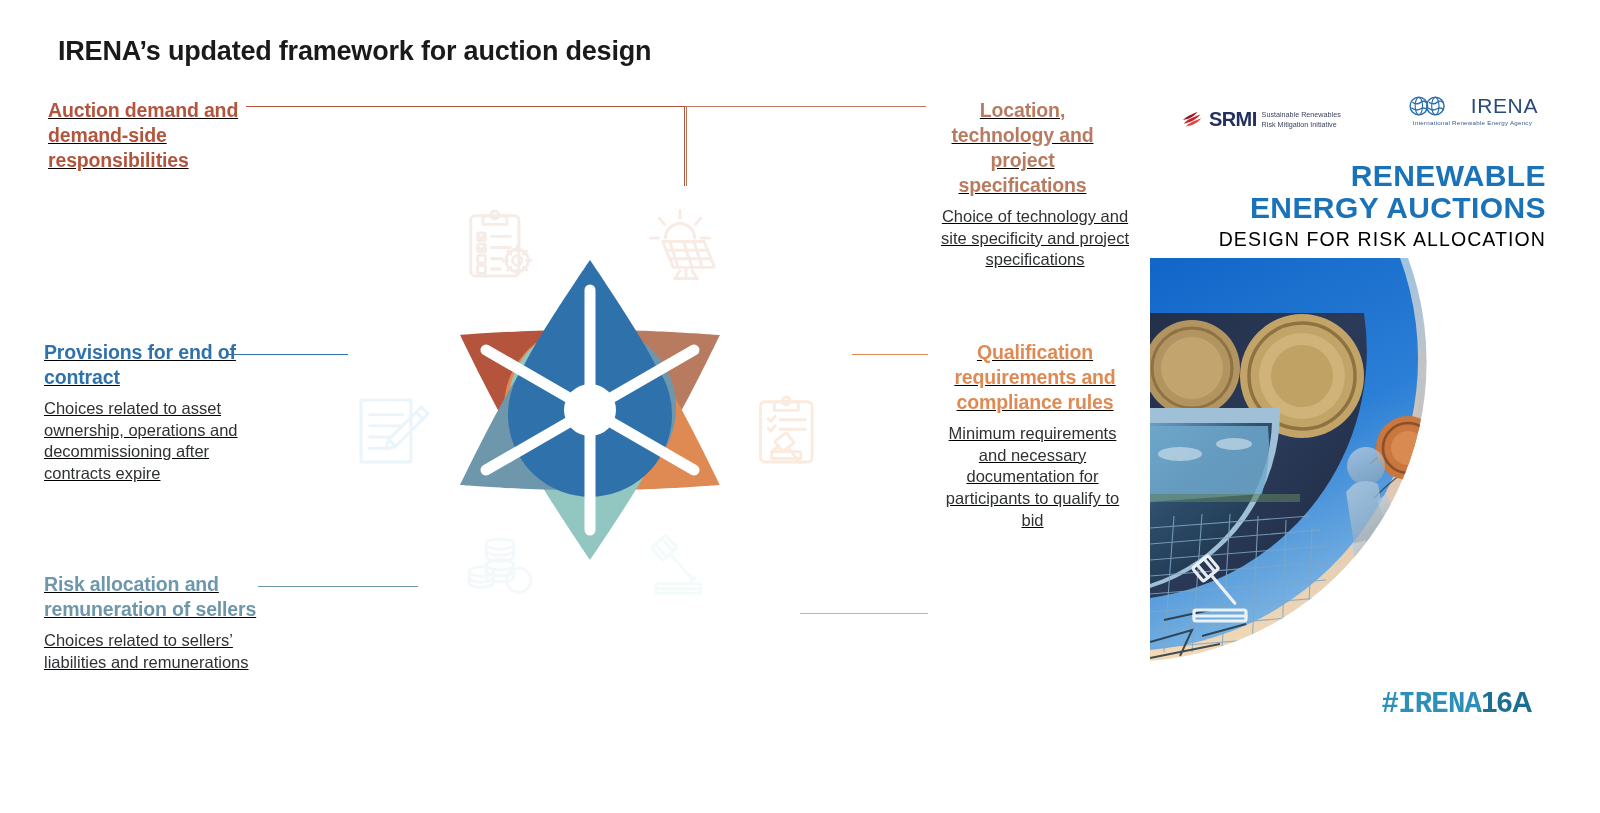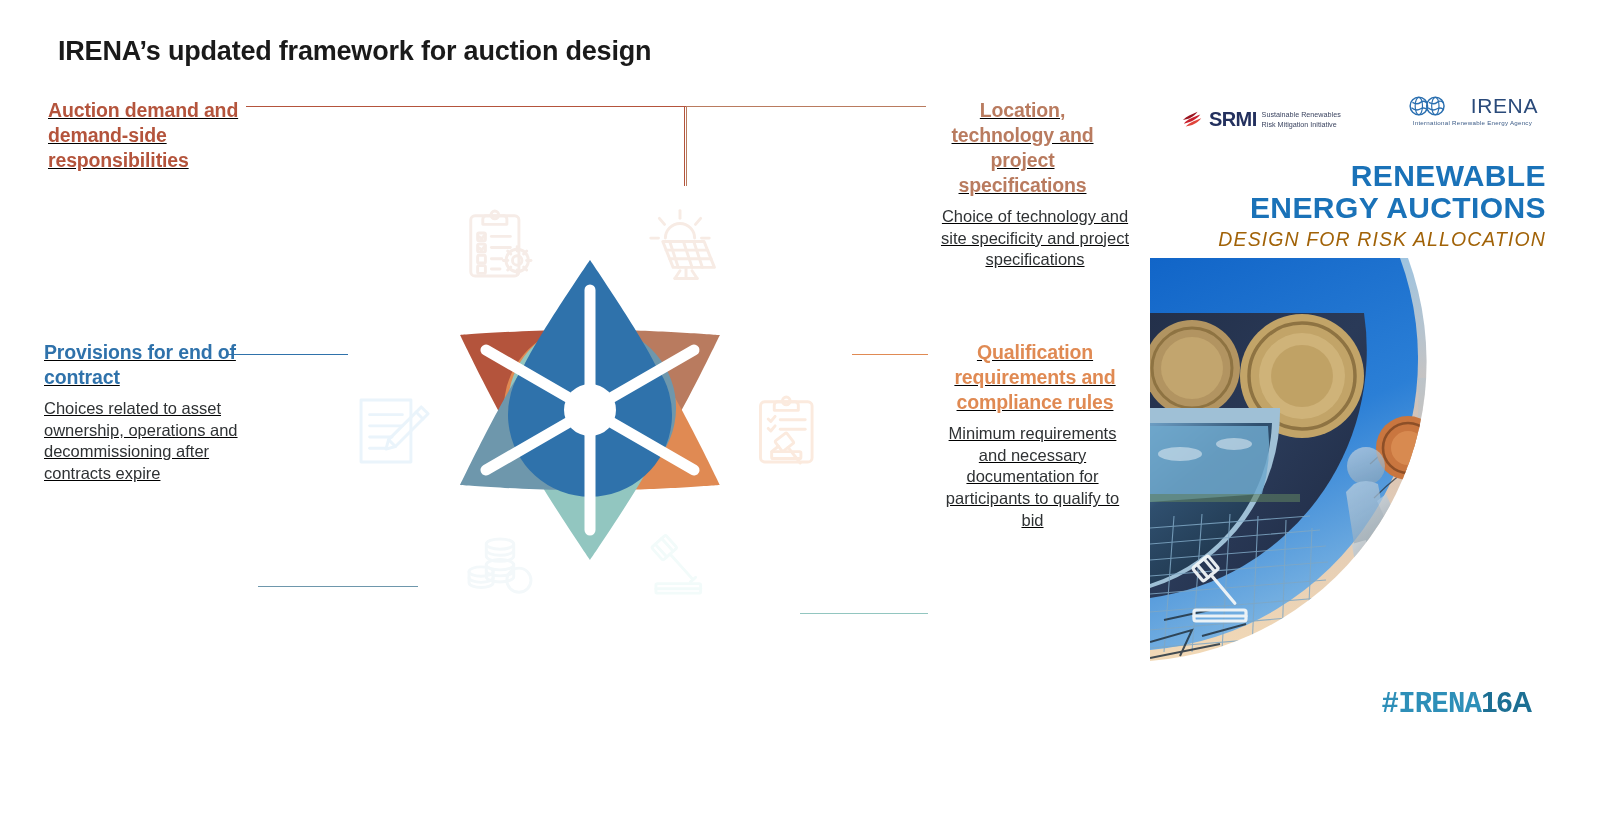"DESIGN FOR RISK ALLOCATION" #cover-title .ct-3 { color: #a16207 -> #000000; font-style: italic -> none }
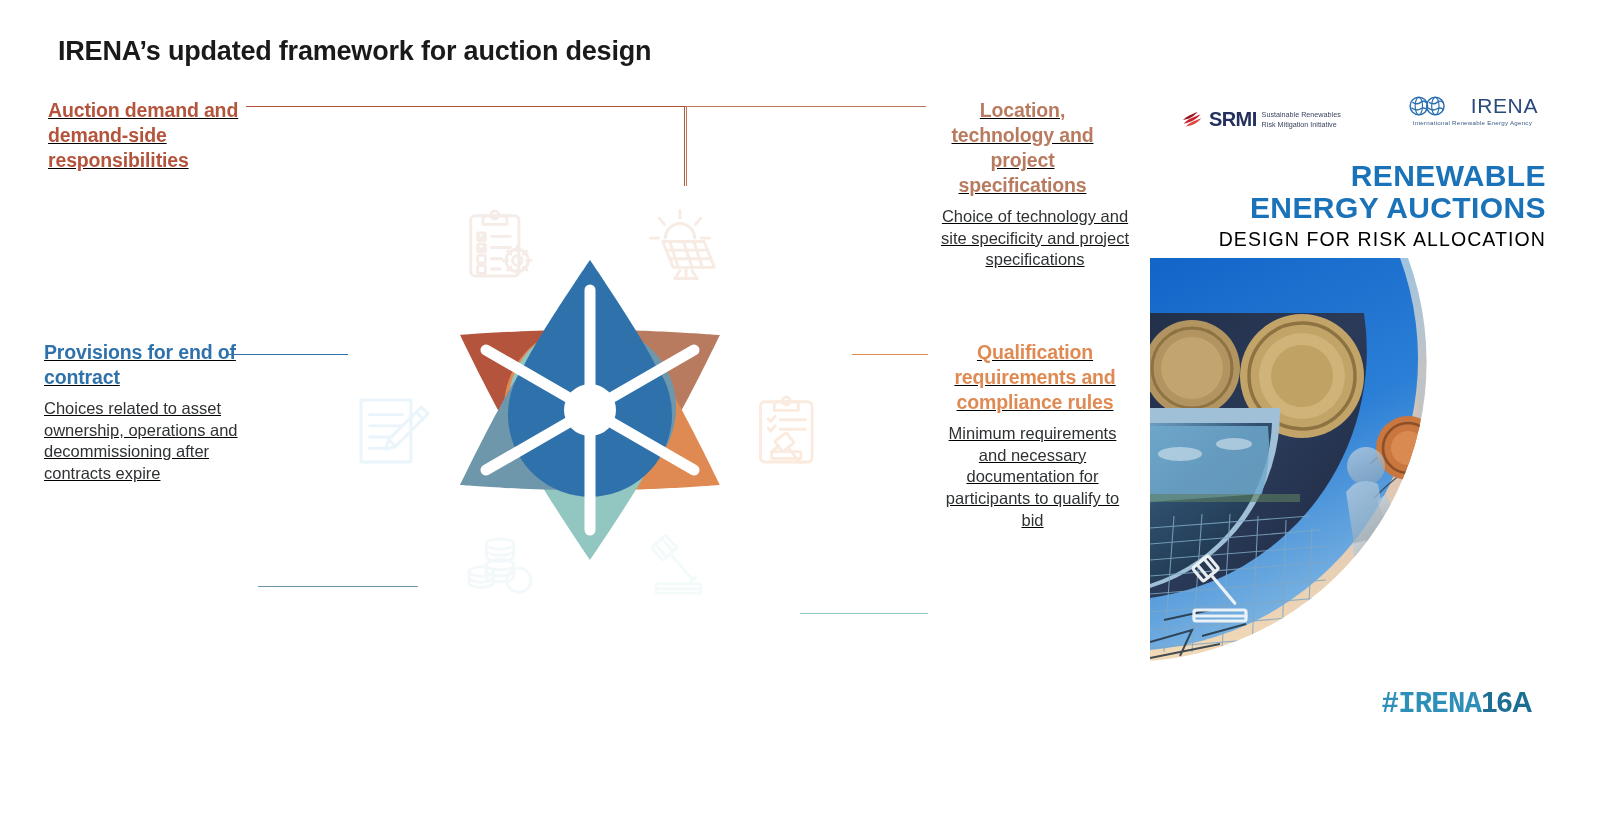"Risk allocation and remuneration of" div.callout { html: none -> <div> <p>Risk allocation and remuneration of sellers</p> <p>Choices related to sellers’ liabilities and remunerations</p> </div> }
